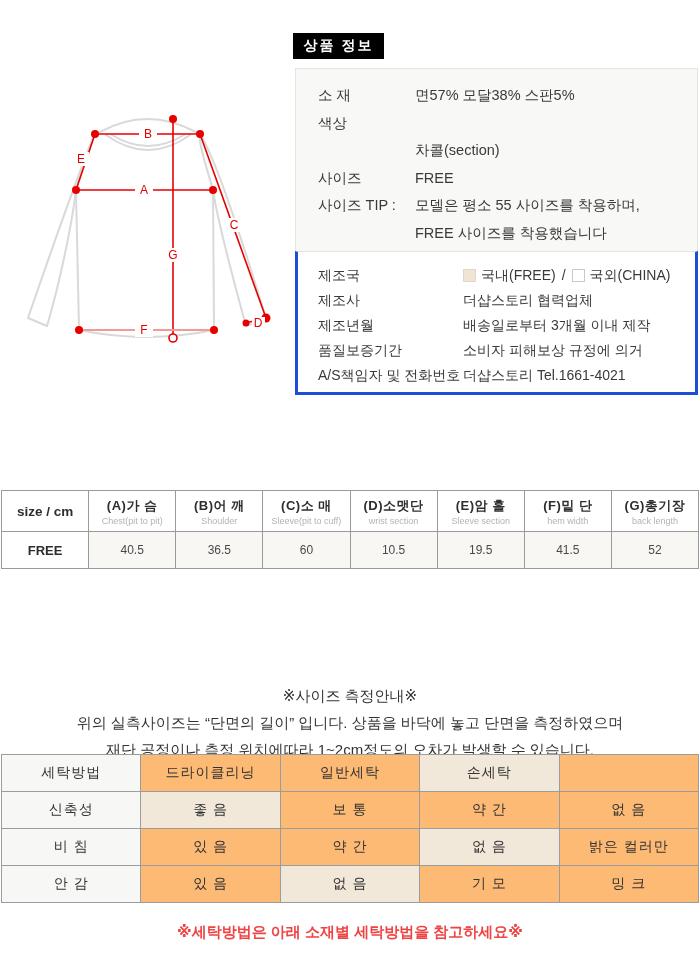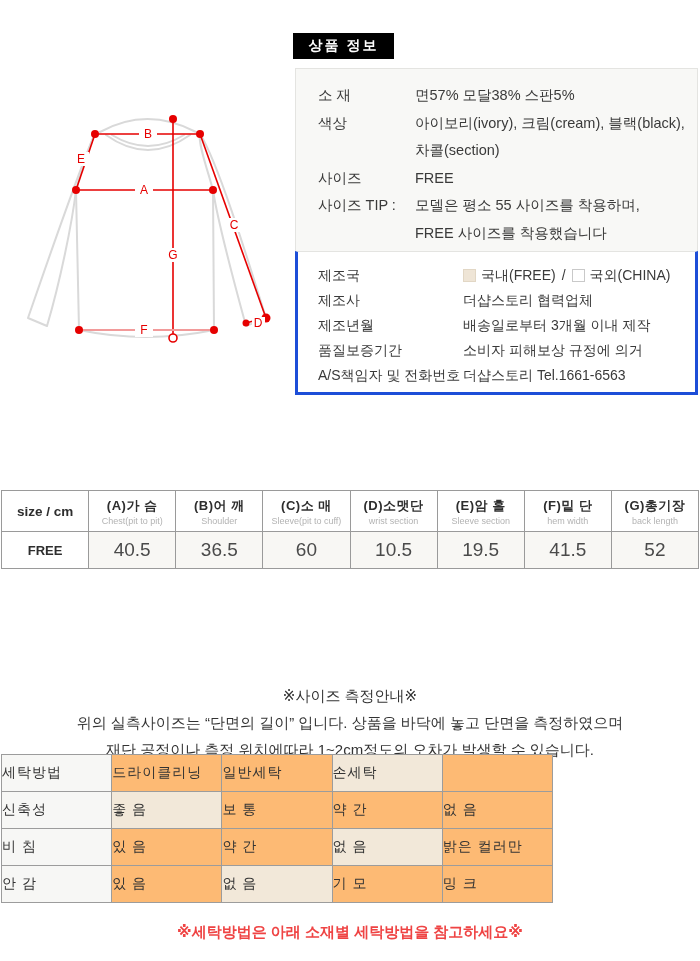"상품 정보" .badge { width: 101px -> 91px }
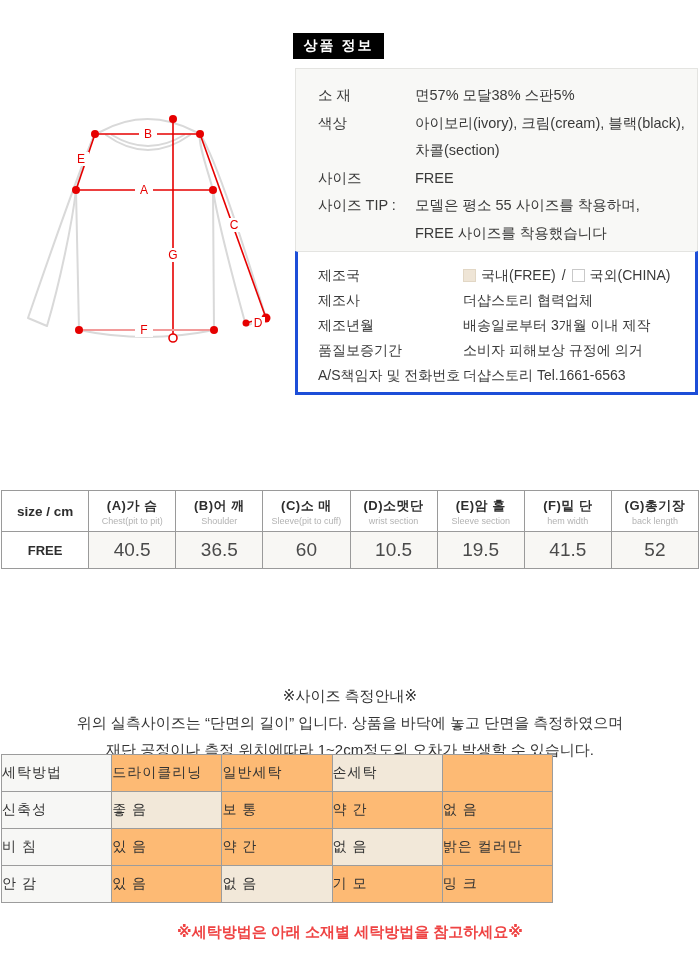"아이보리(ivory), 크림(cream), 블랙(black)," span.val { html: <span>아이보리(ivory), 크림(cream), 블랙(black),</span> -> none }
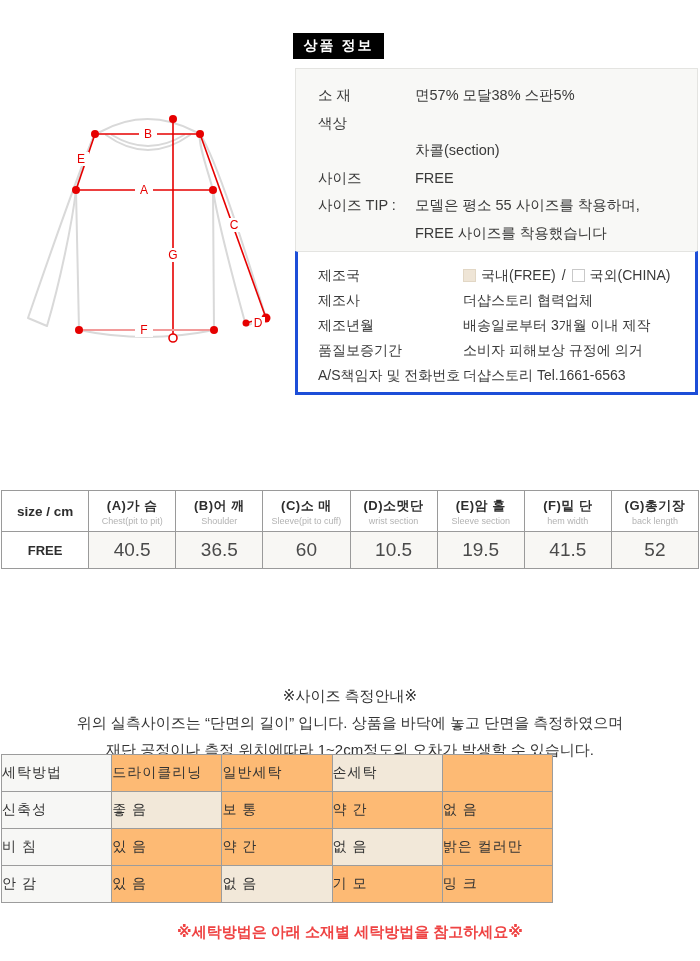"더샵스토리 Tel.1661-6563" span.val { text: Tel.1661-6563 -> Tel.1661-4021 }
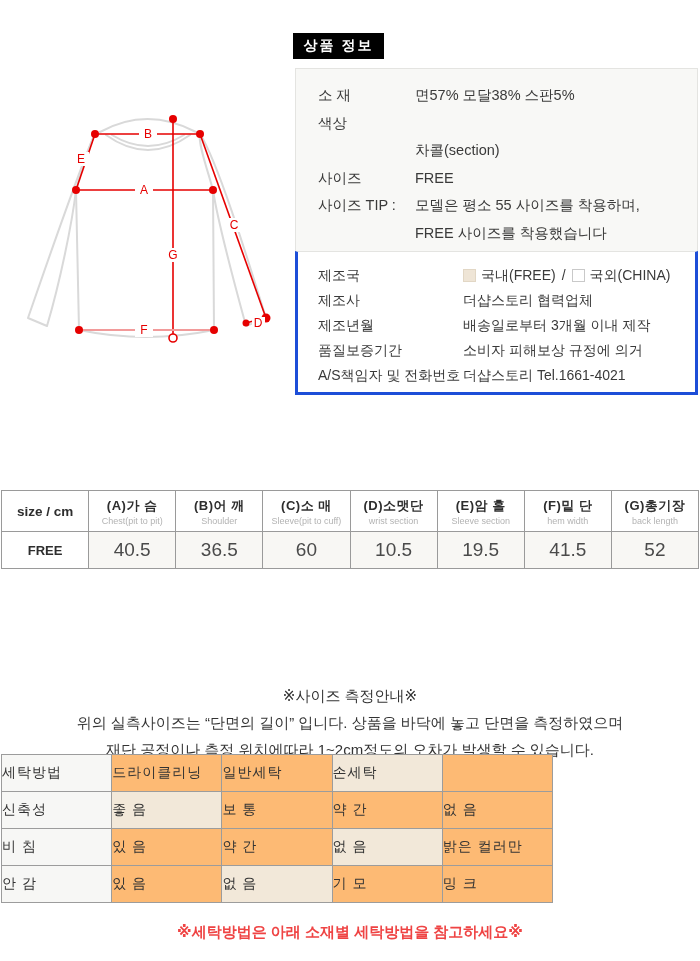"40.5" .size-table td { font-size: 19px -> 12px }
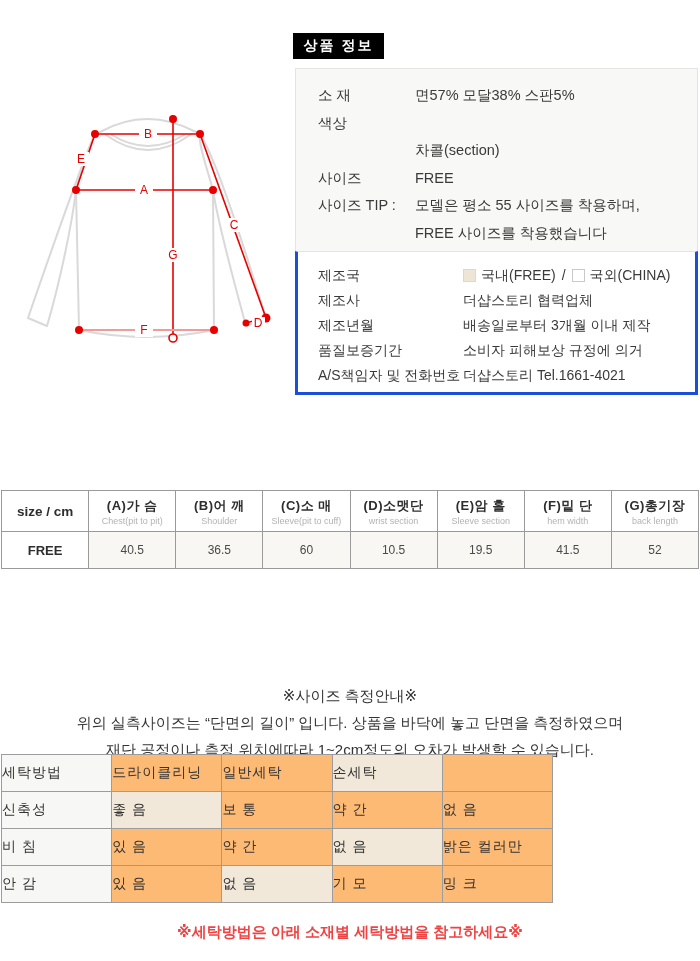"세탁방법" .wash-table { text-align: none -> center; width: 552px -> 698px }
